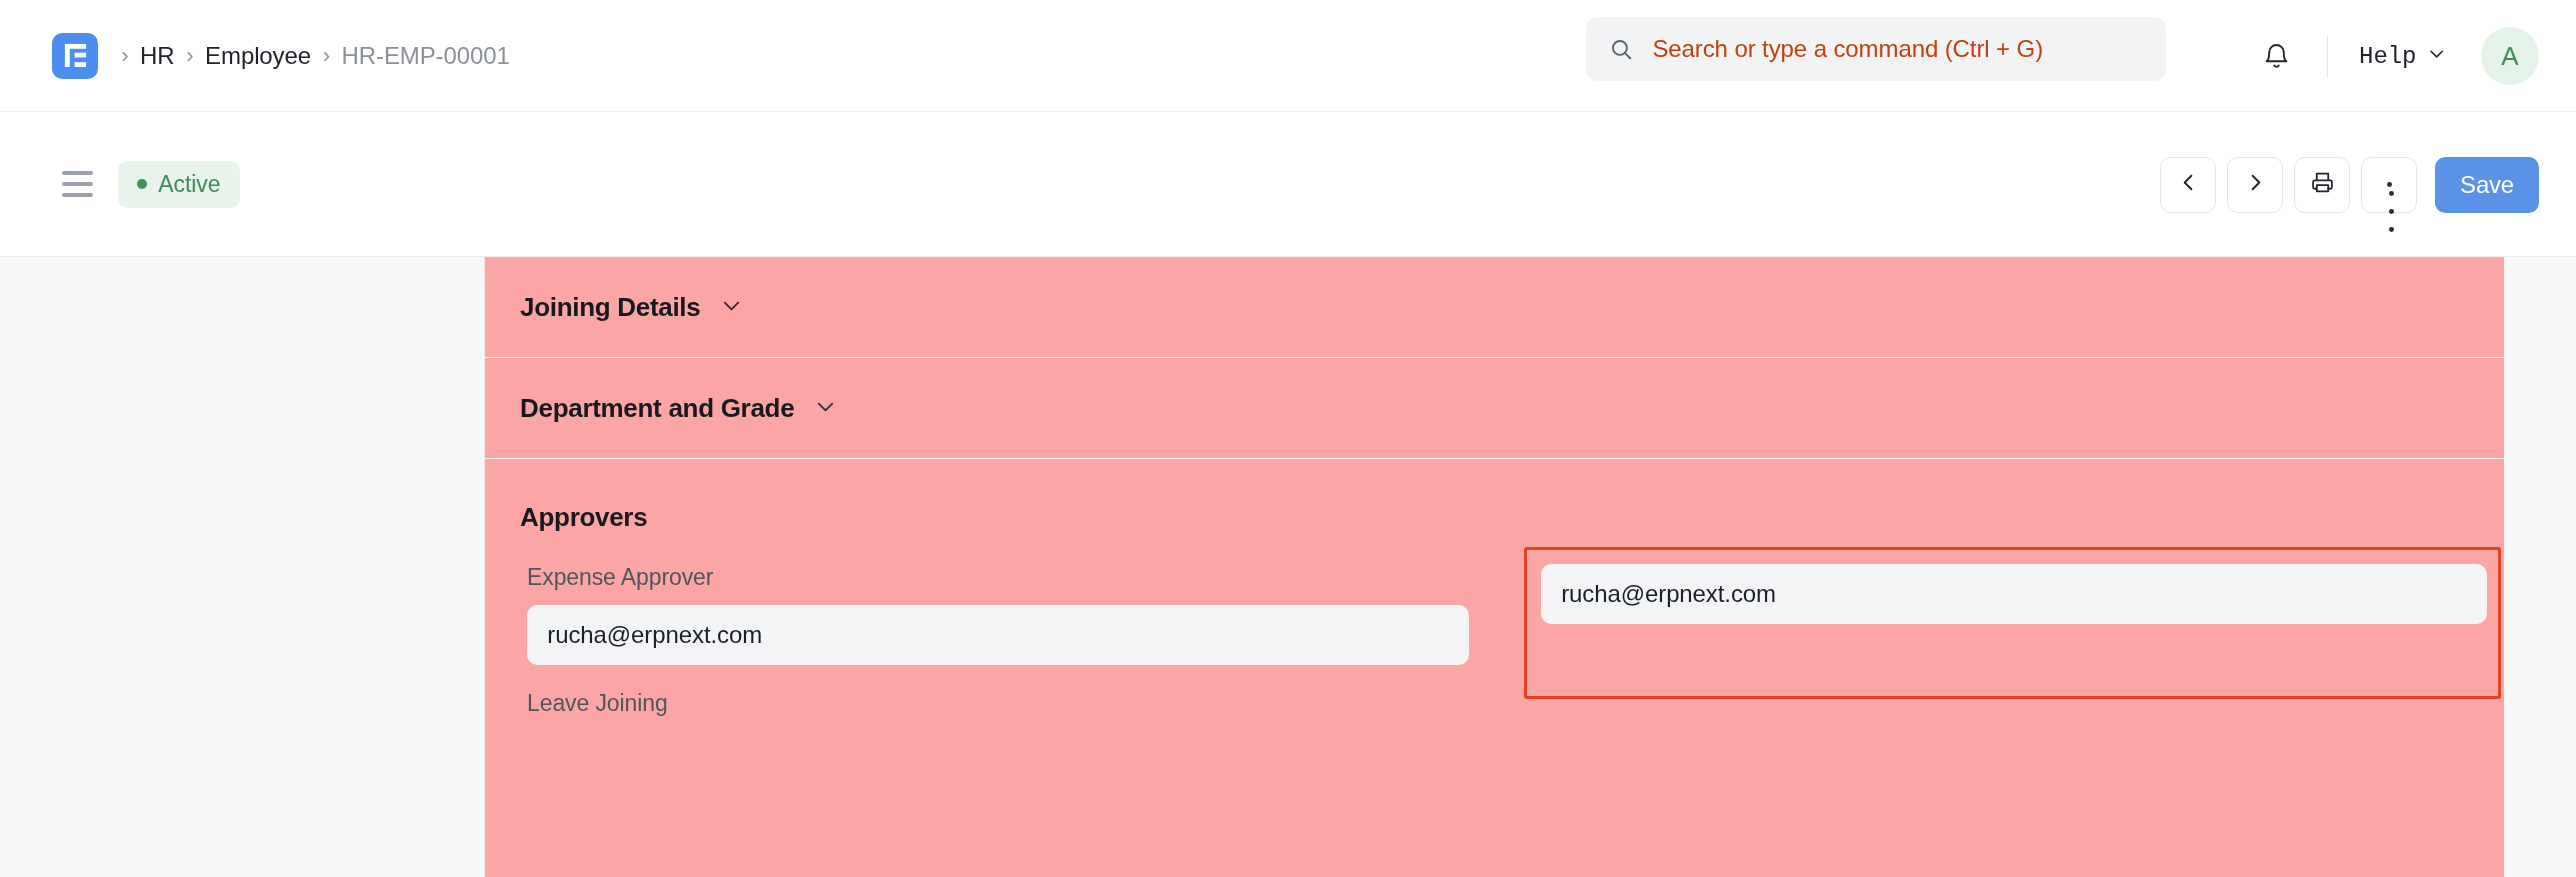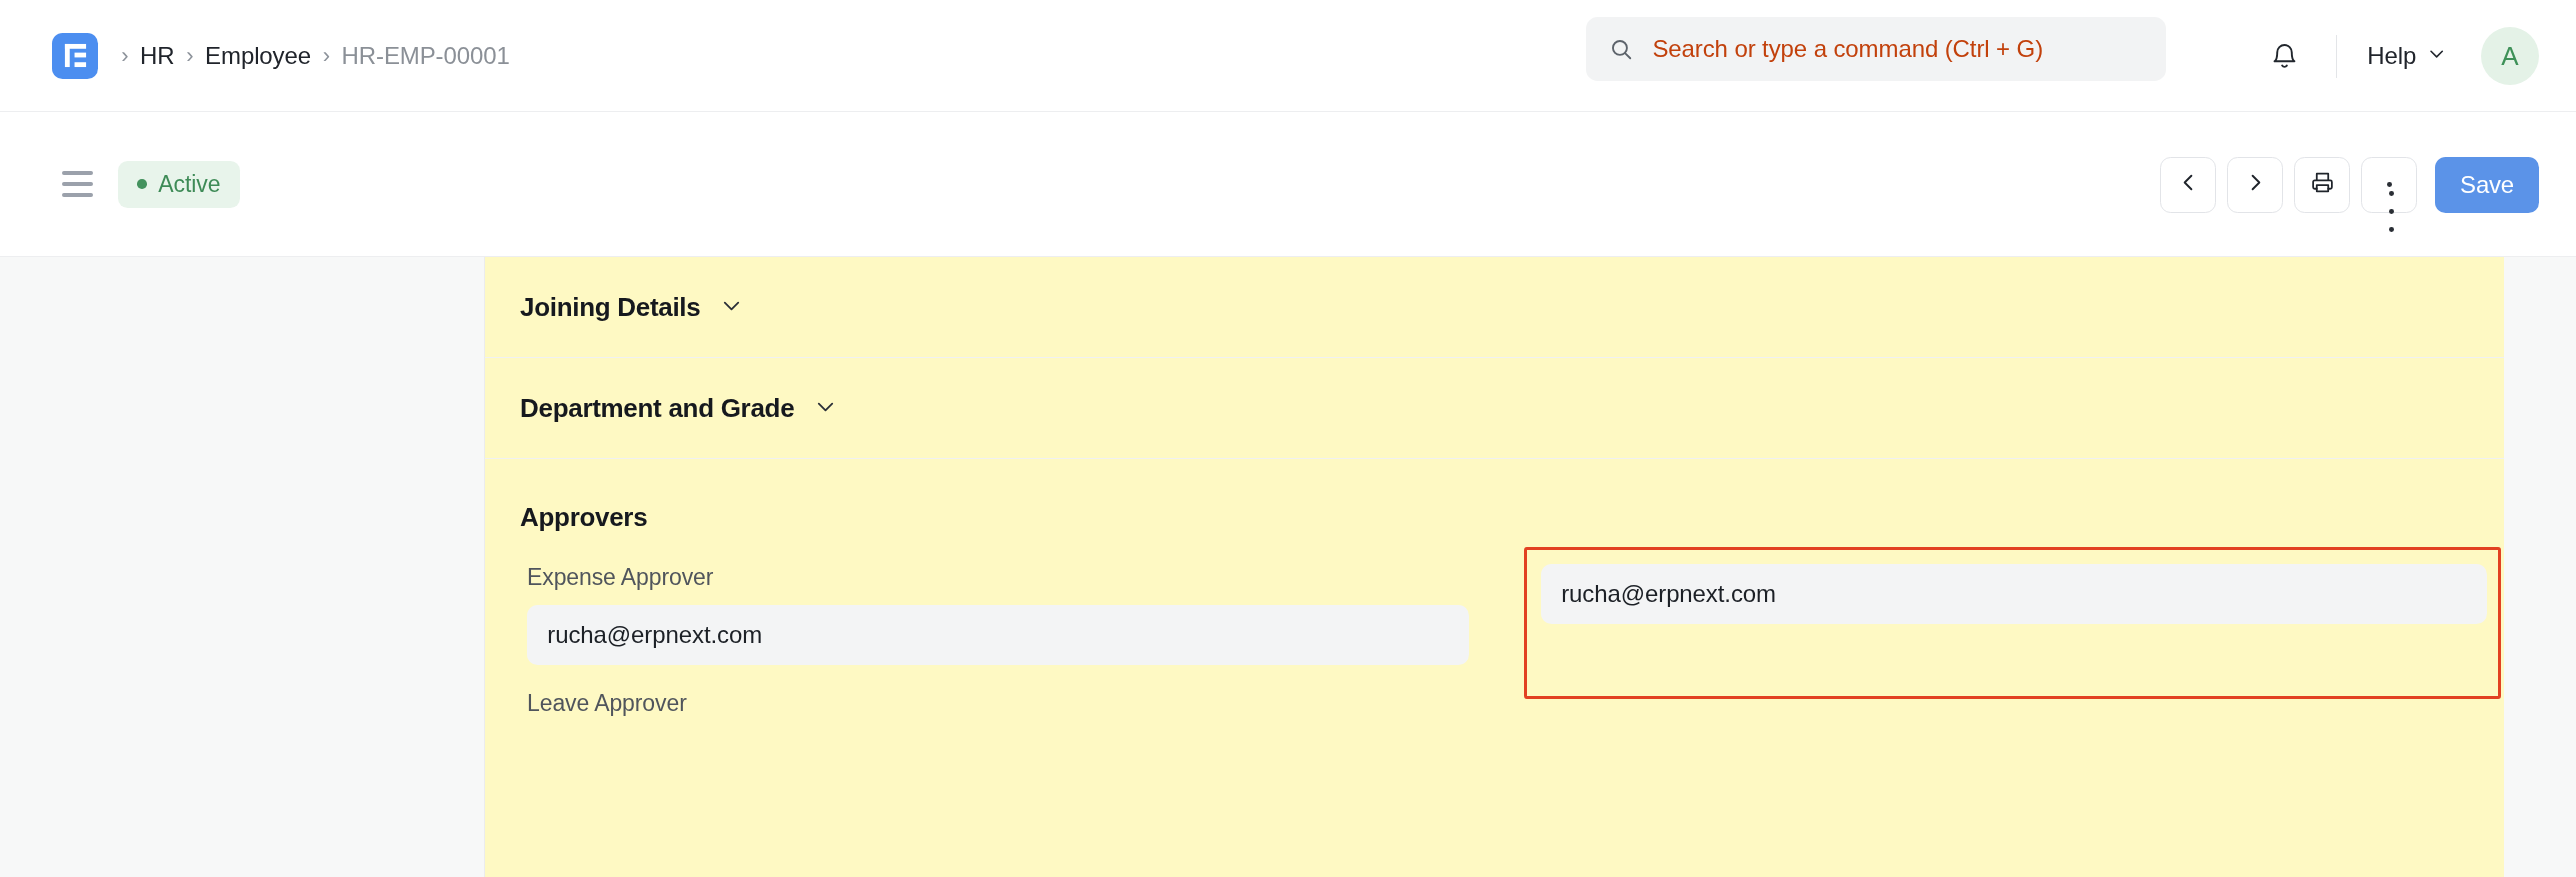"Help" .help-btn { font-family: none -> Liberation Mono, monospace }
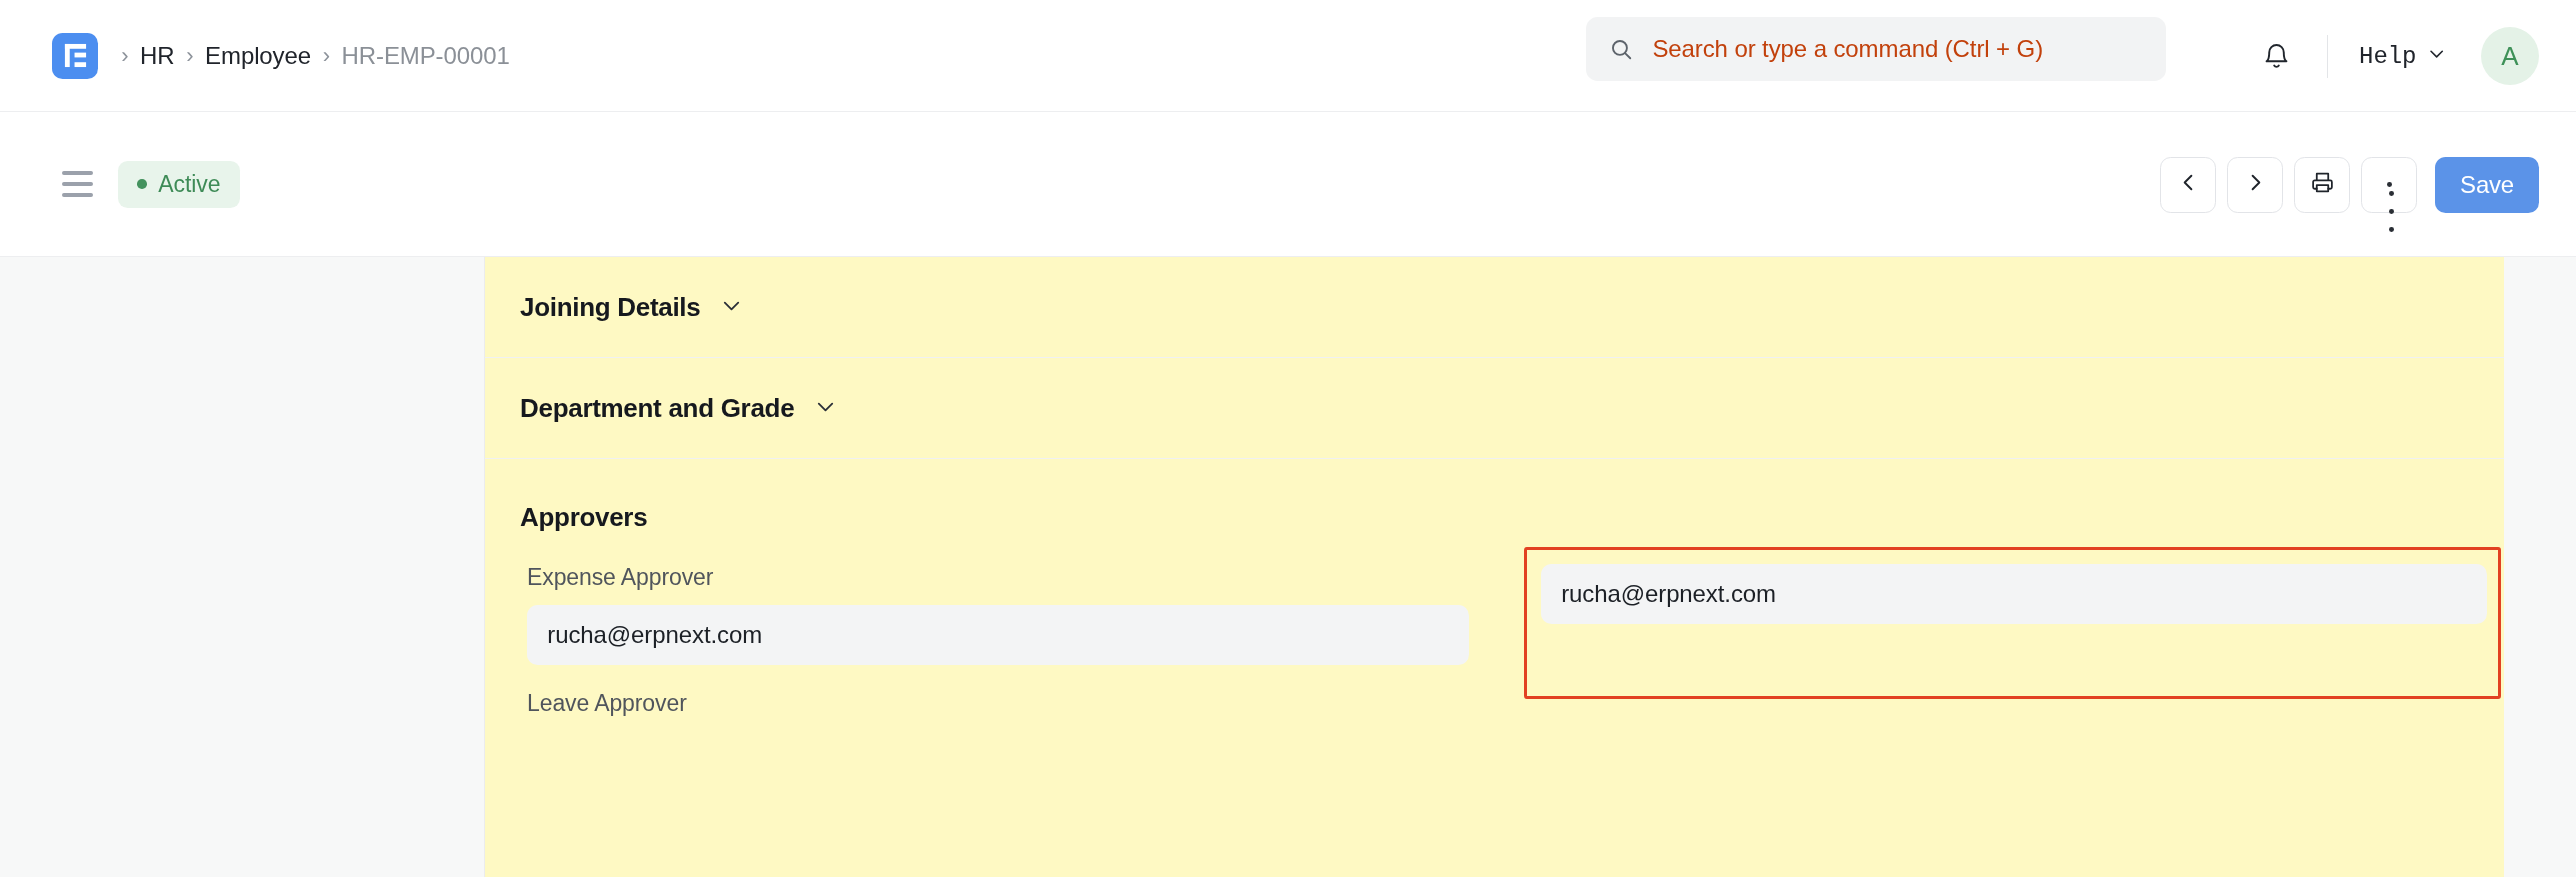"Joining Details" .content-card { background: #fef9c3 -> #fca5a5 }
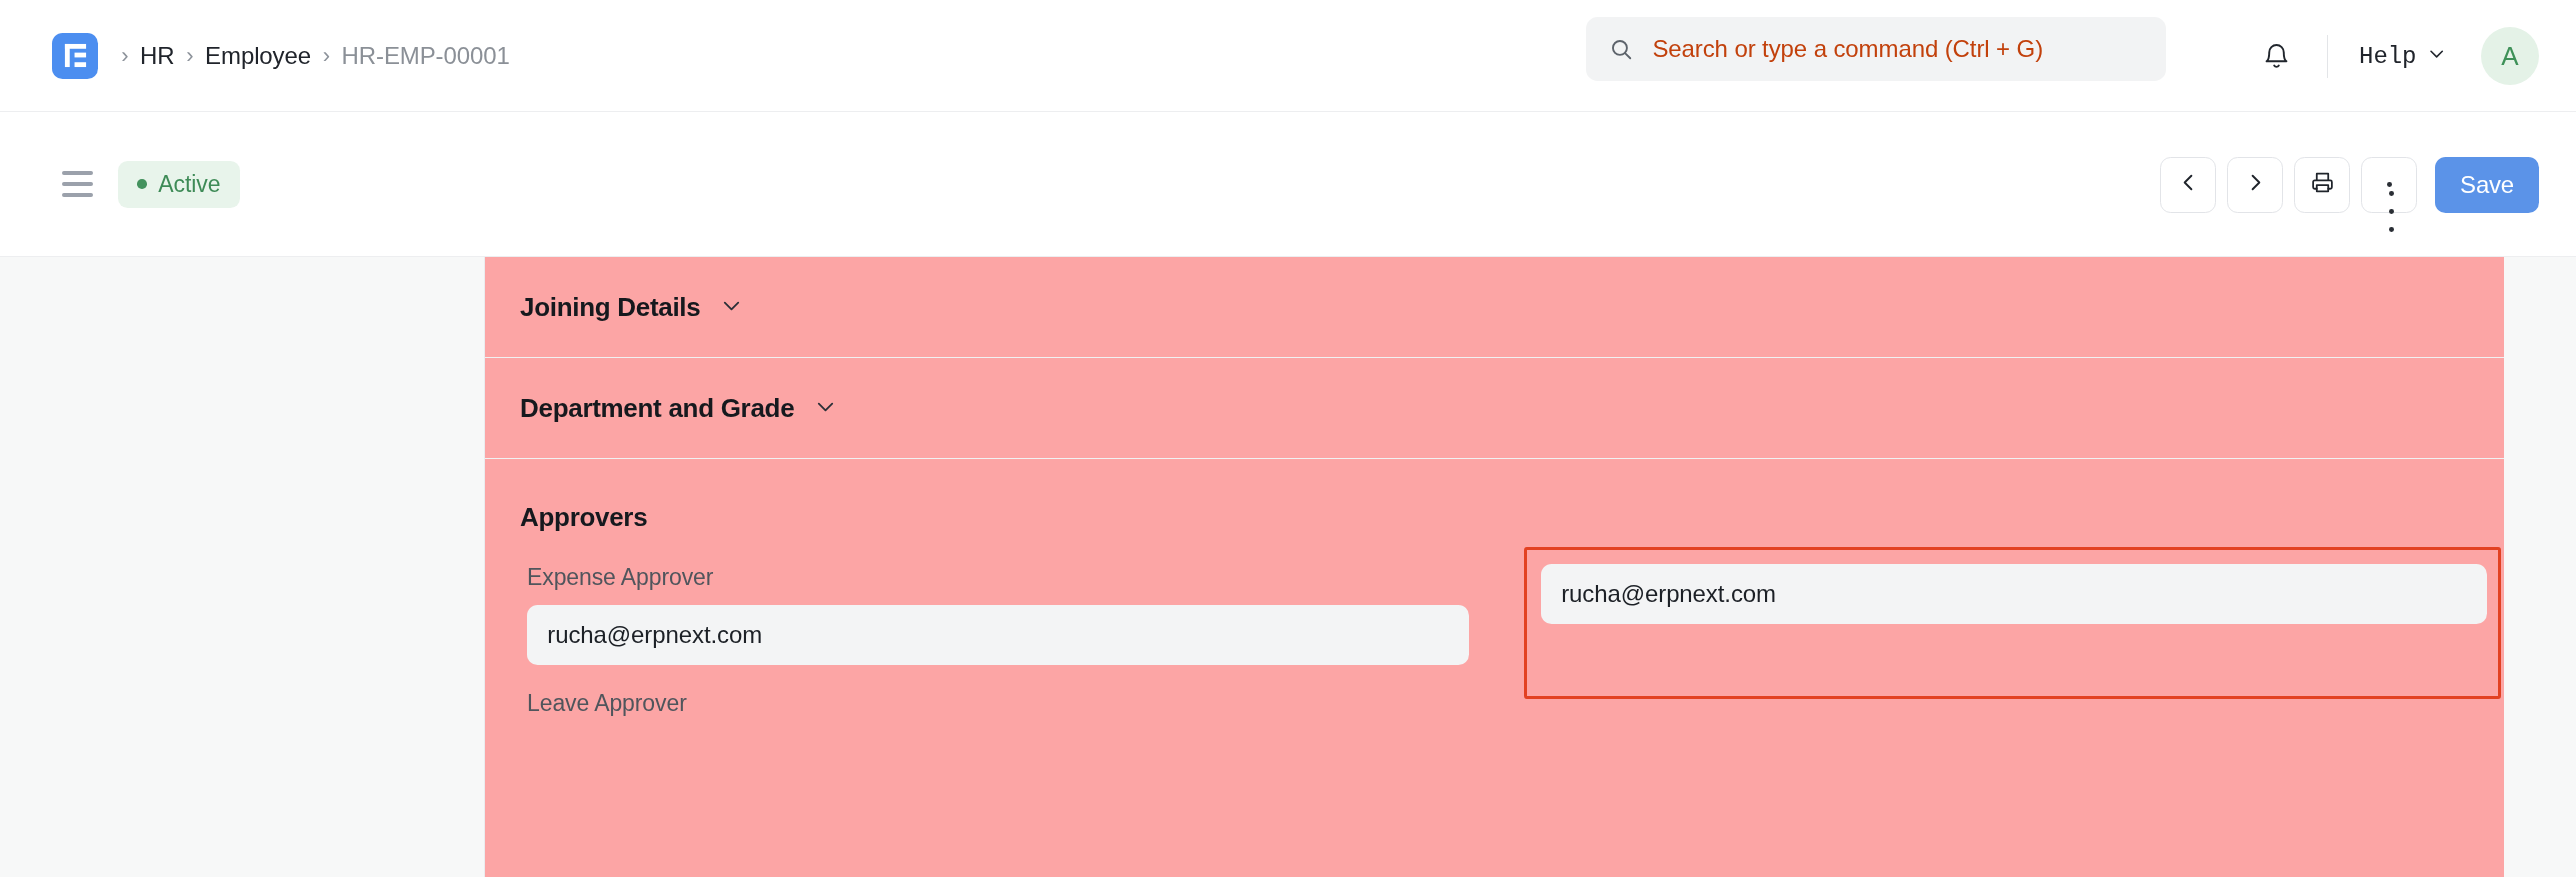"Leave Approver" label.field-label { text: Approver -> Joining }
